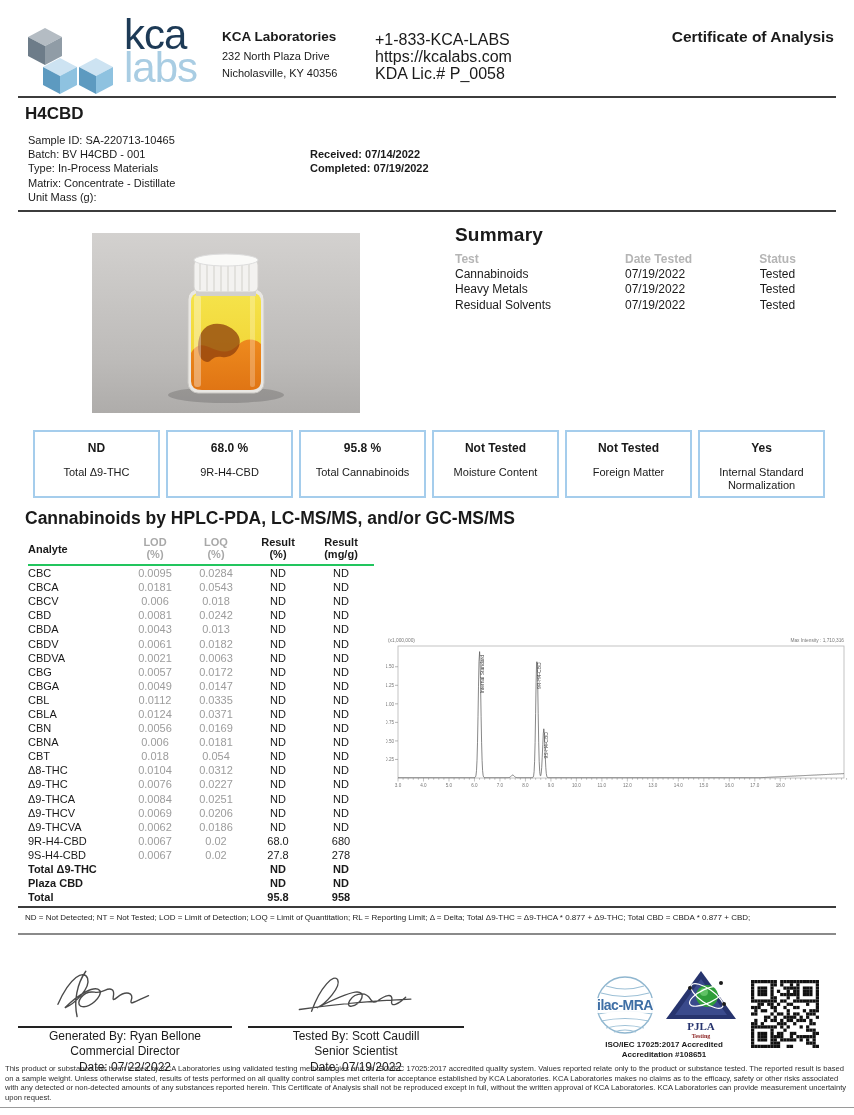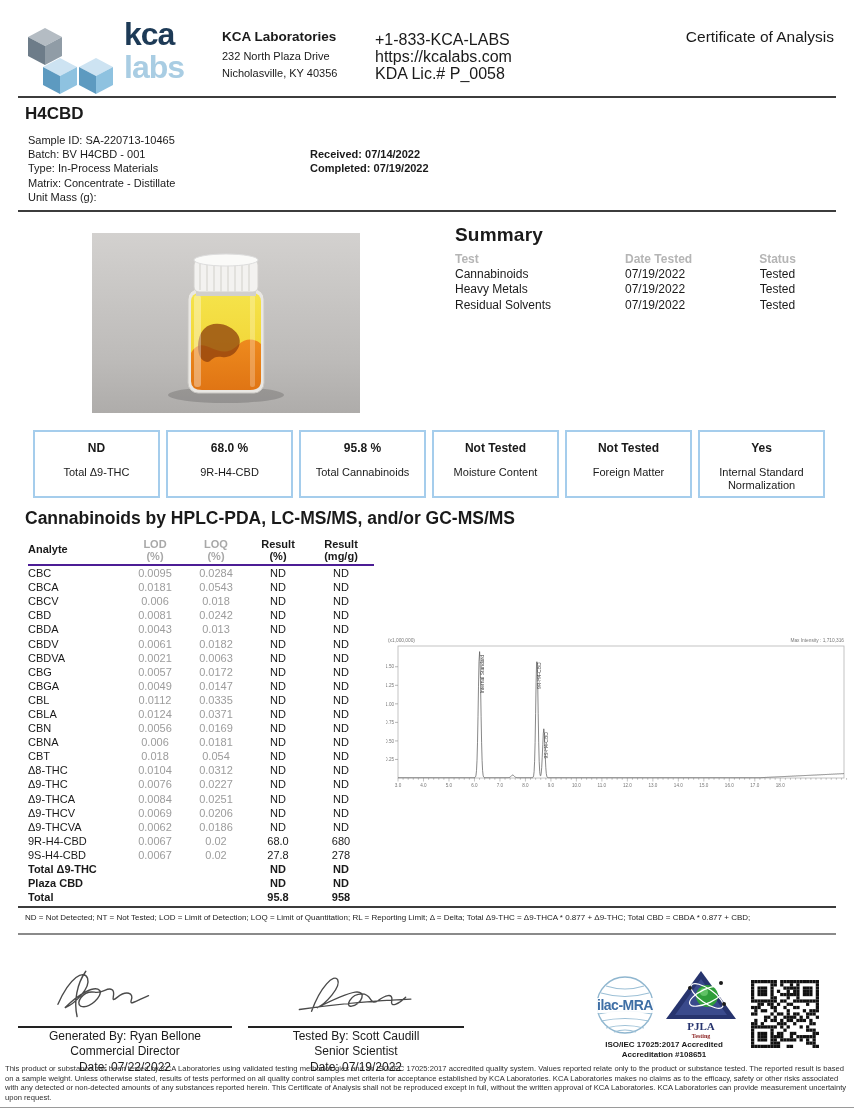"kca" .logo-text { font-size: 32px -> 42px; font-weight: bold -> normal }
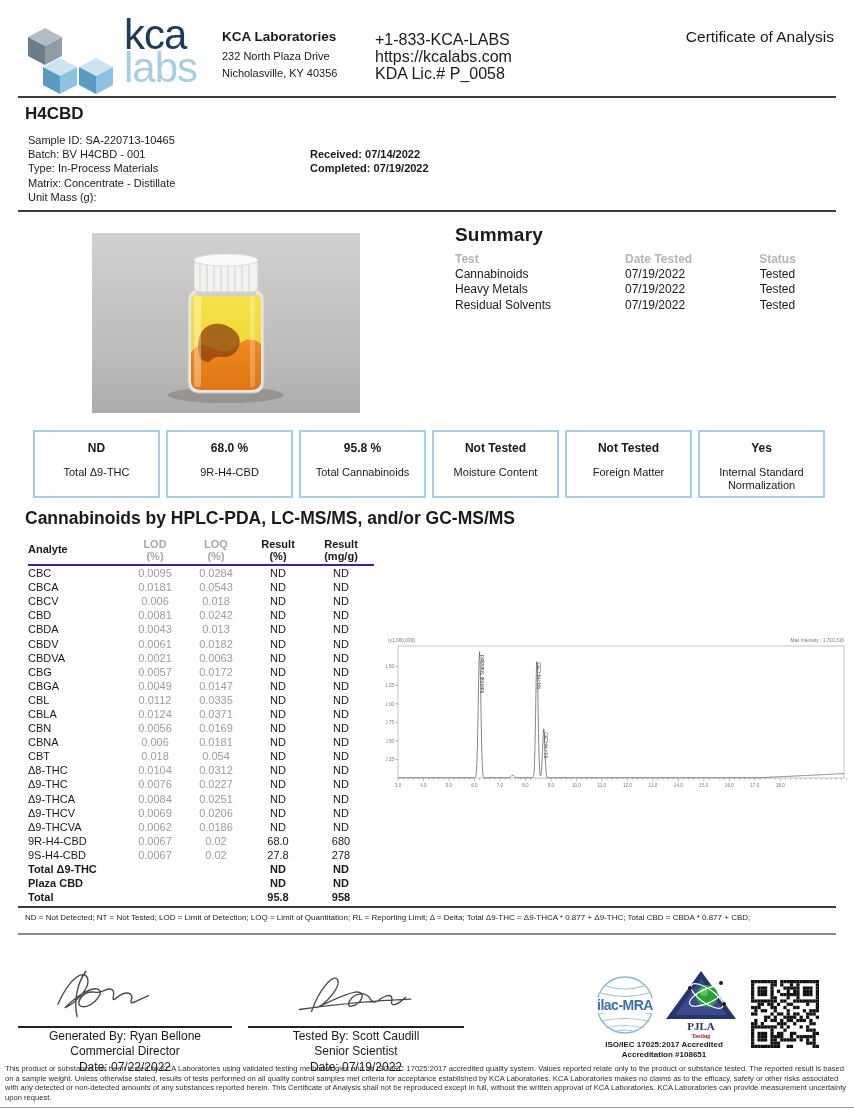"Certificate of Analysis" .doc-title { font-weight: normal -> bold }
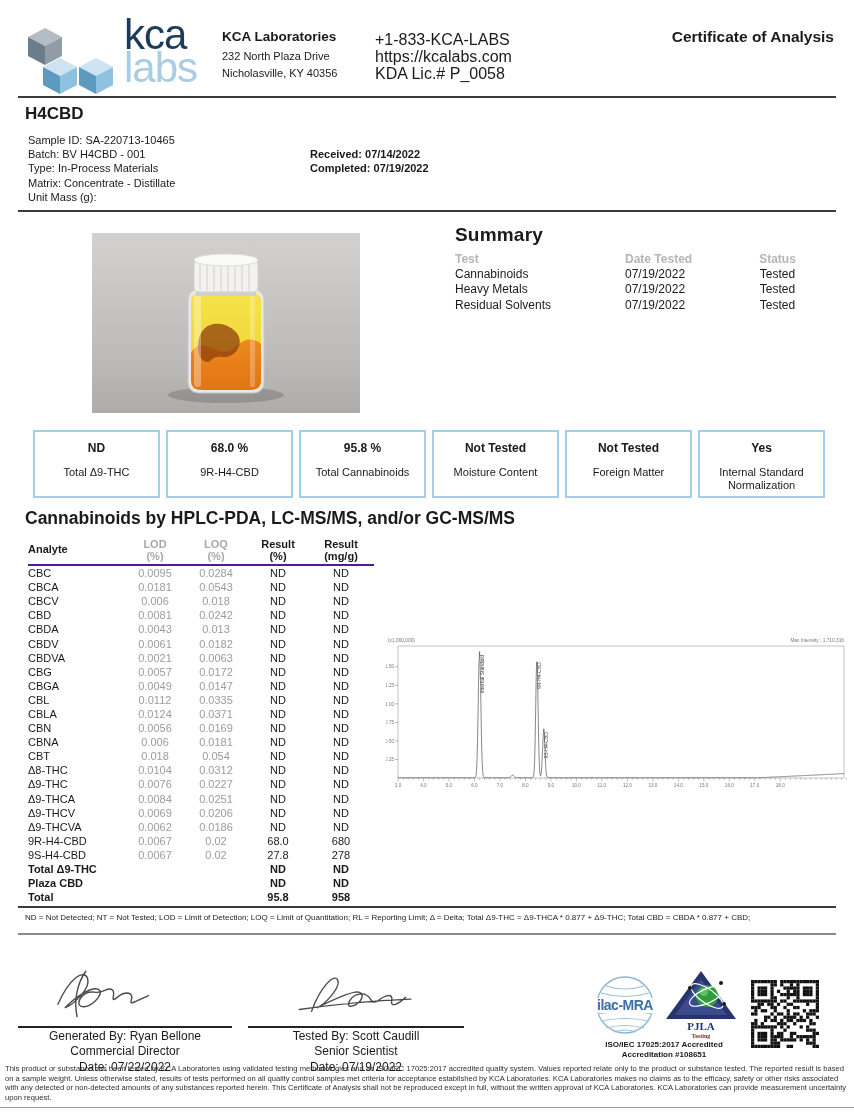"Analyte" .ahead { align-items: flex-end -> flex-start; border-bottom: 2px solid #4c1d95 -> 2px solid #22c55e }
